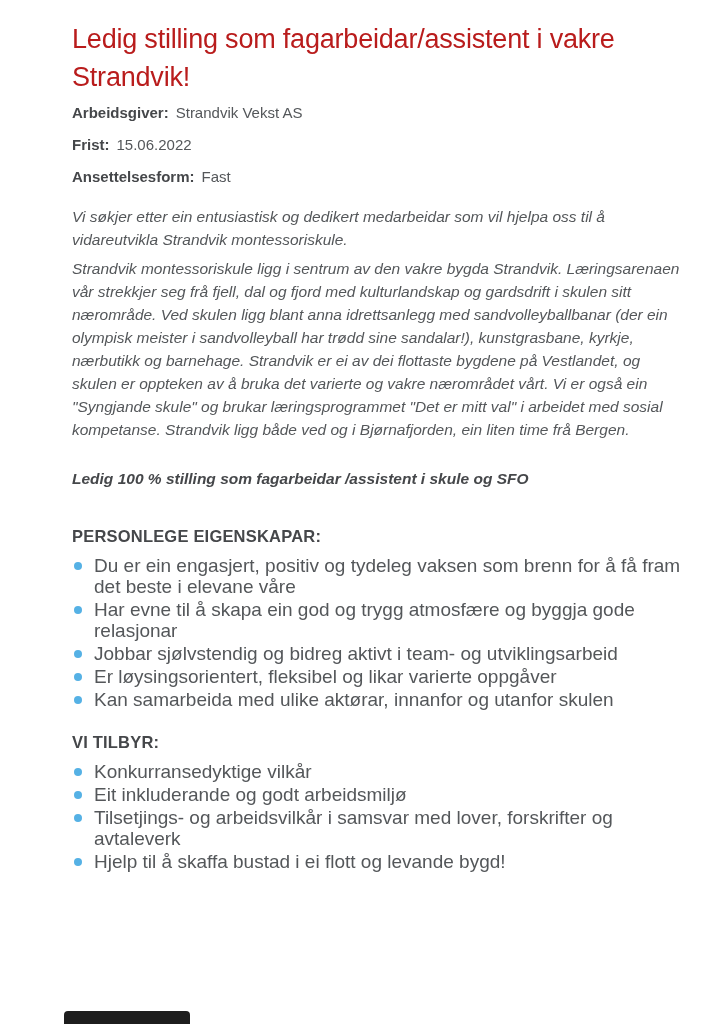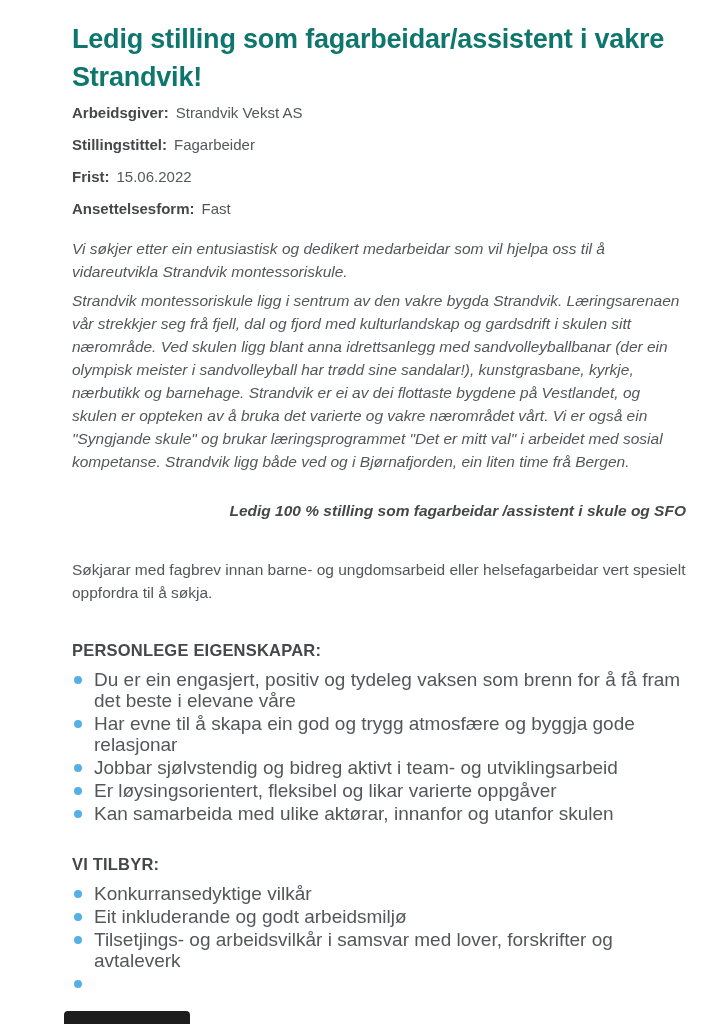"Ledig stilling som fagarbeidar/assistent" .job-title { color: #0f766e -> #b91c1c; font-weight: 700 -> 400 }
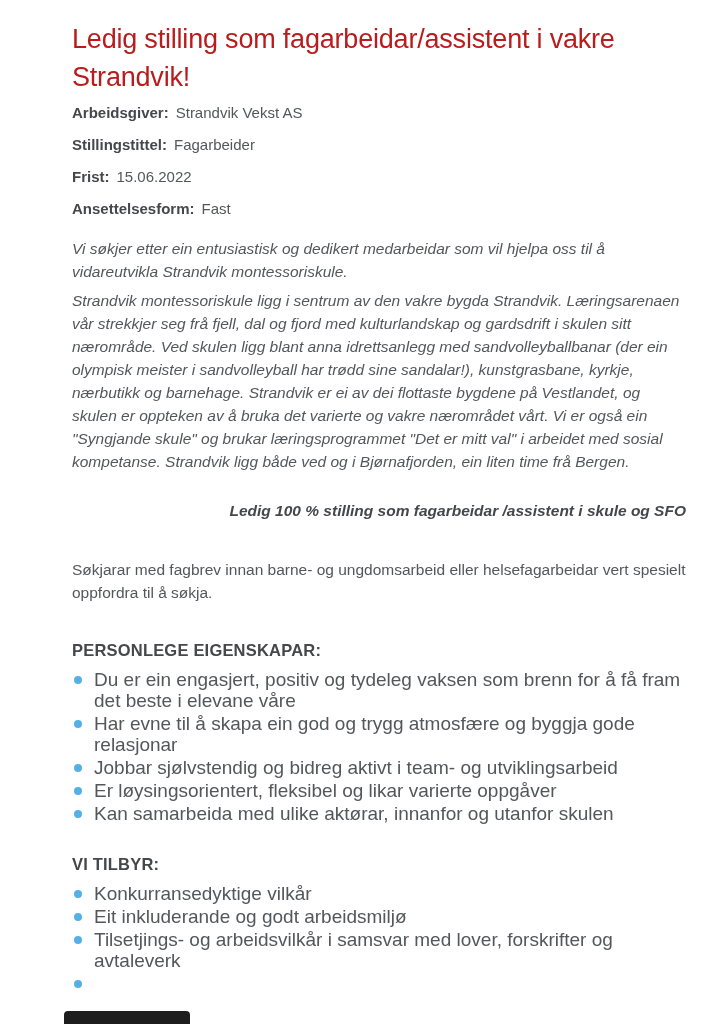"Stillingstittel: Fagarbeider" div.meta-row { html: <div> <span>Stillingstittel:</span><span>Fagarbeider</span> </div> -> none }
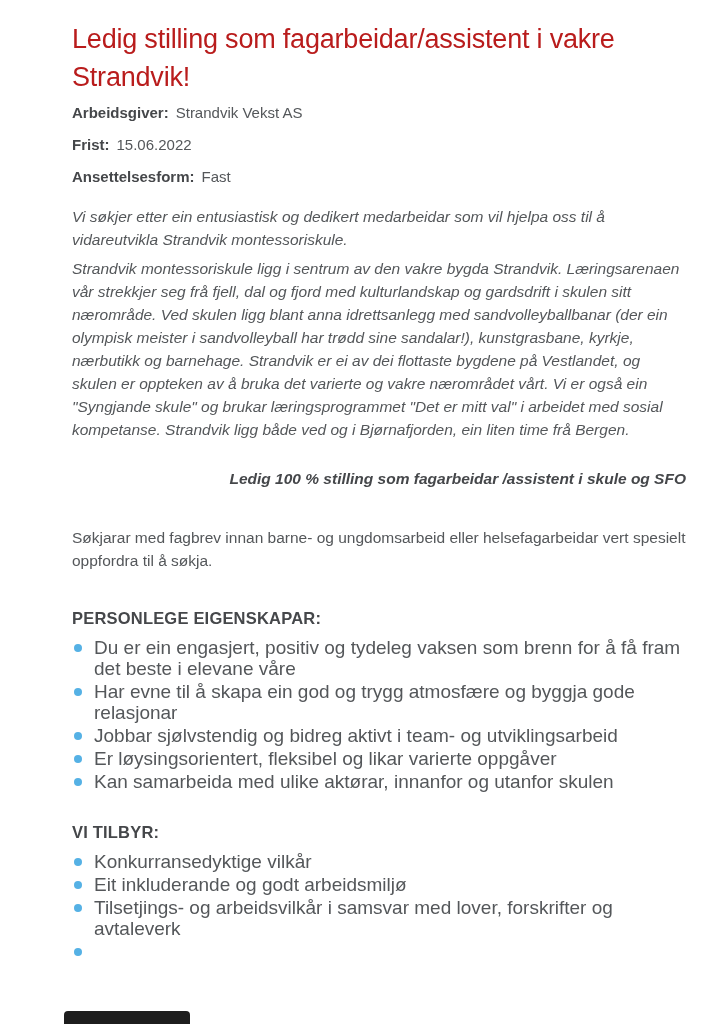"Ledig 100 % stilling som" .position-heading { text-align: right -> none }
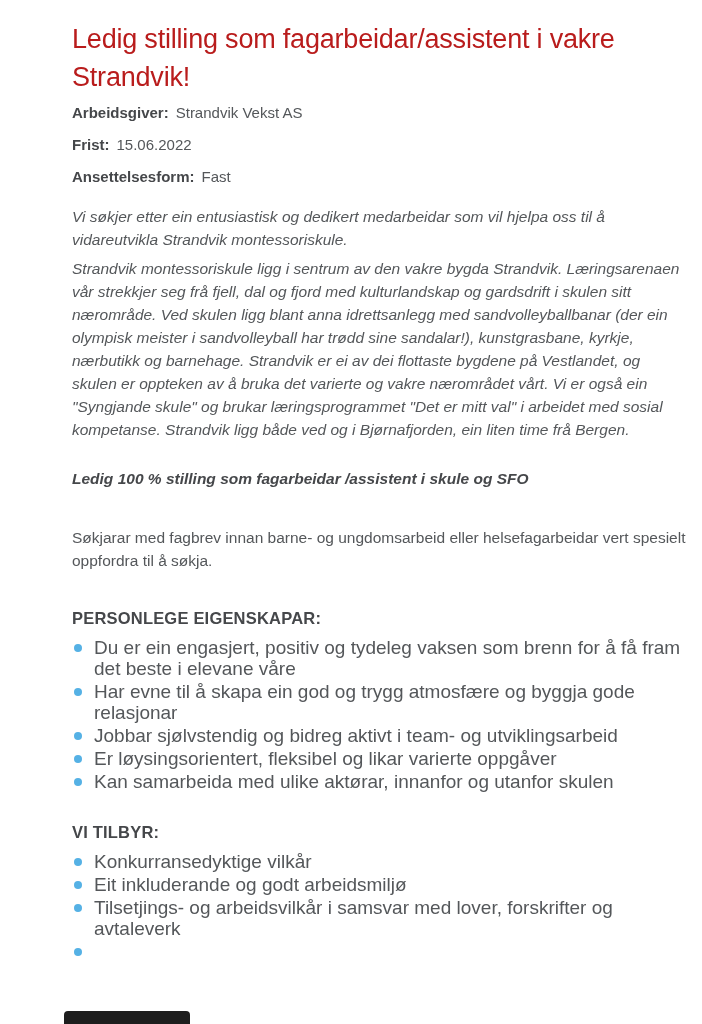"Søkjarar med fagbrev innan barne-" p.apply-note { html: <p>Søkjarar med fagbrev innan barne- og ungdomsarbeid eller helsefagarbeidar vert spesielt oppfordra til å søkja.</p> -> none }
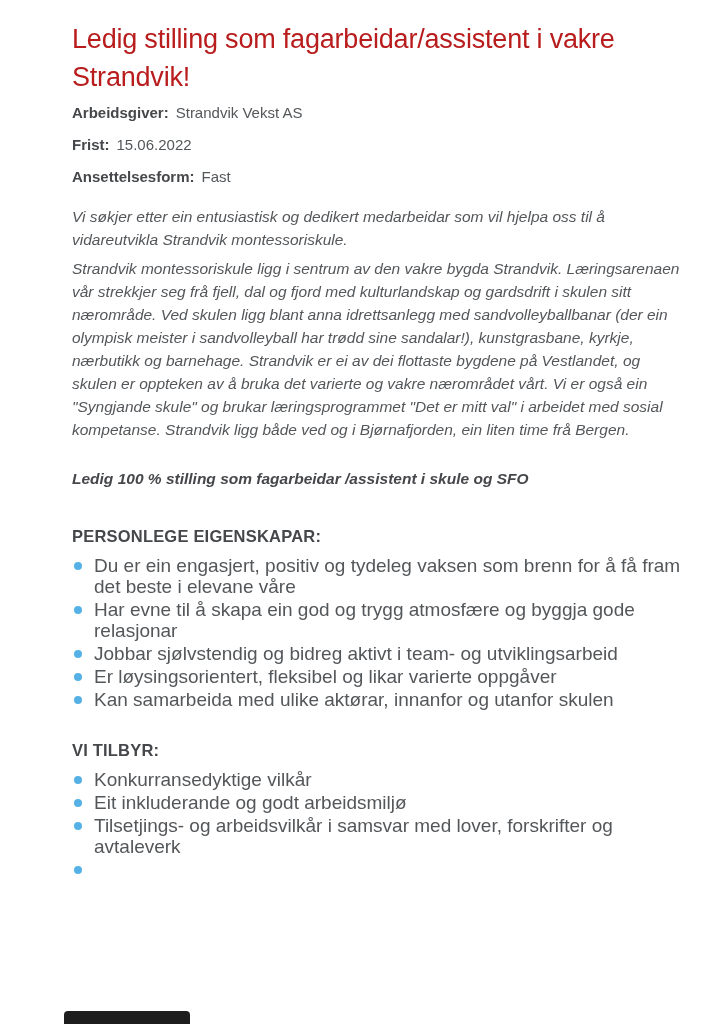"VI TILBYR:" .section-heading { margin-top: 30px -> 22px }
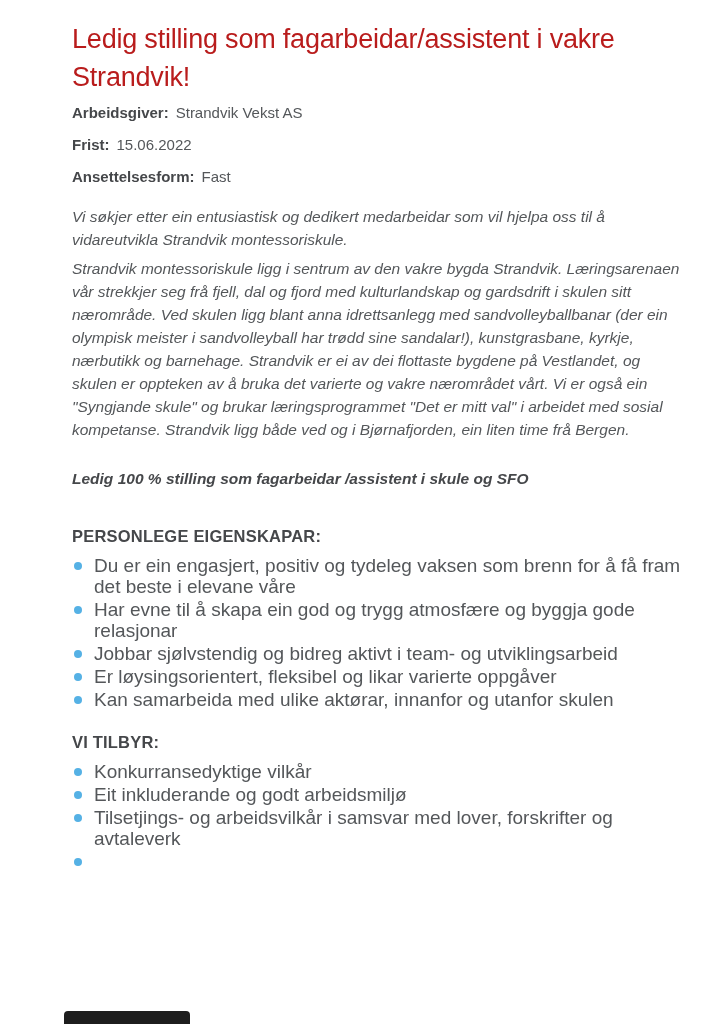"Hjelp til å skaffa bustad" span { html: none -> <span>Hjelp til å skaffa bustad i ei flott og levande bygd!</span> }
